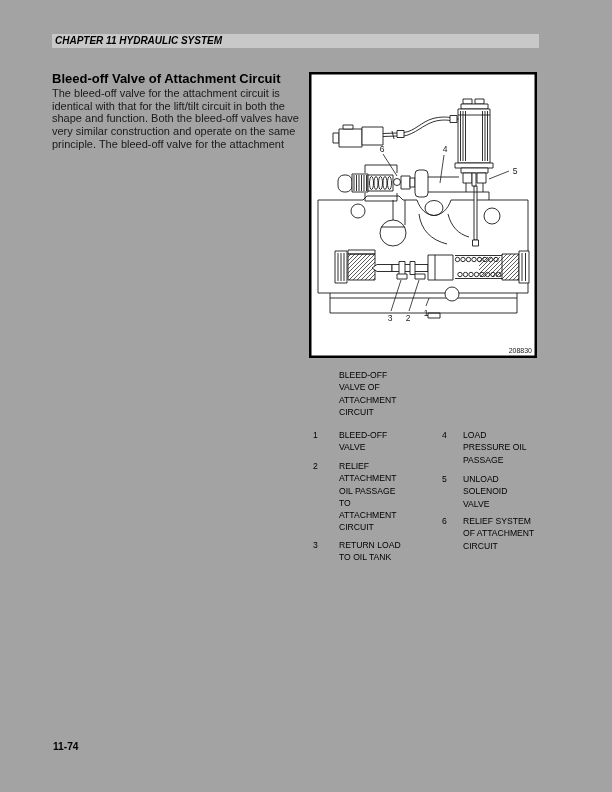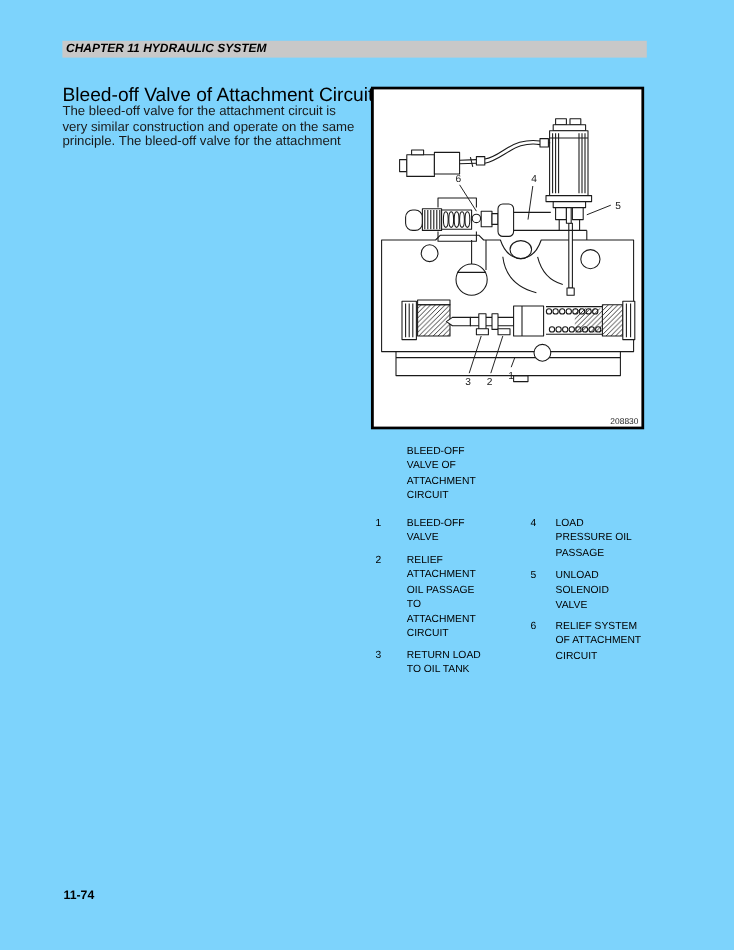"CHAPTER 11 HYDRAULIC SYSTEM" .page { background: #7dd3fc -> #a3a3a3 }
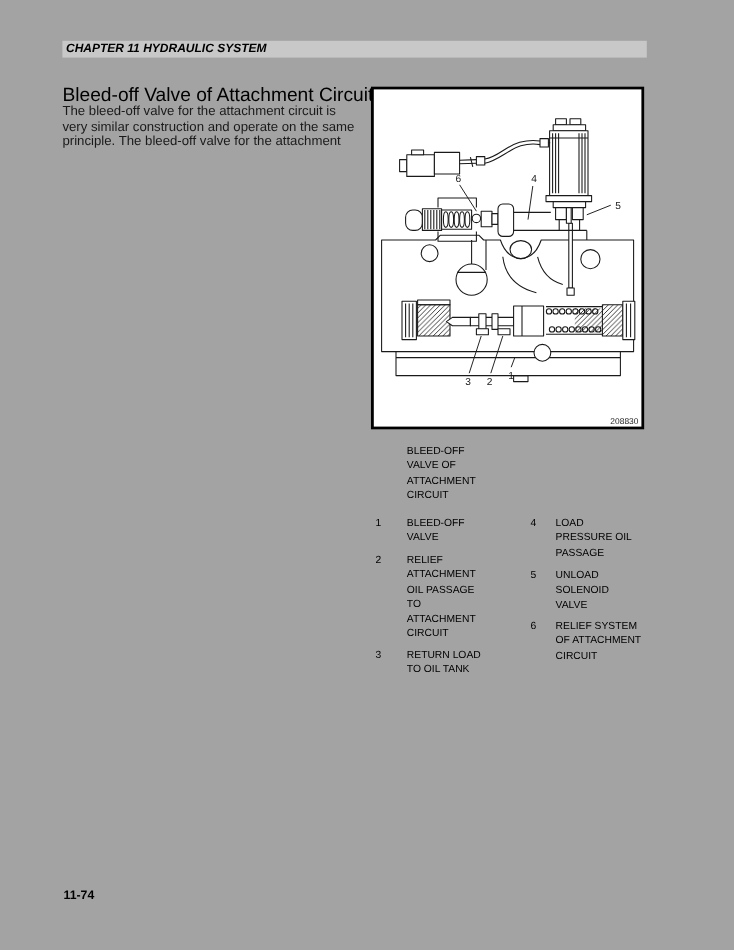"Bleed-off Valve of Attachment Circuit" .section-heading { font-size: 16px -> 13px; font-weight: normal -> bold }
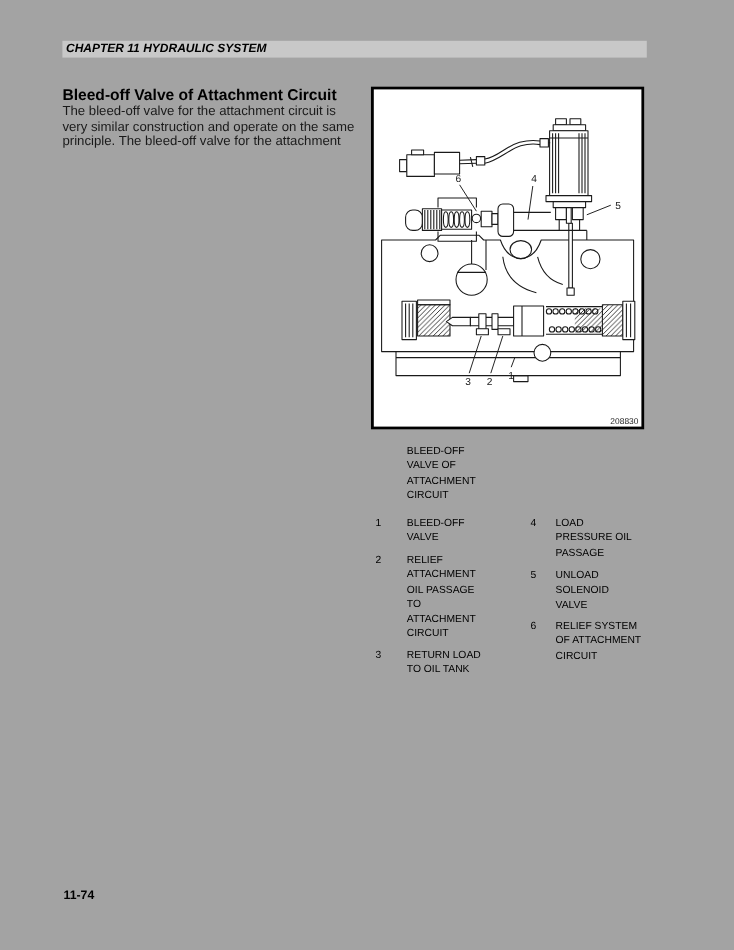"identical with that for the" div { html: none -> <div>identical with that for the lift/tilt circuit in both the</div> }
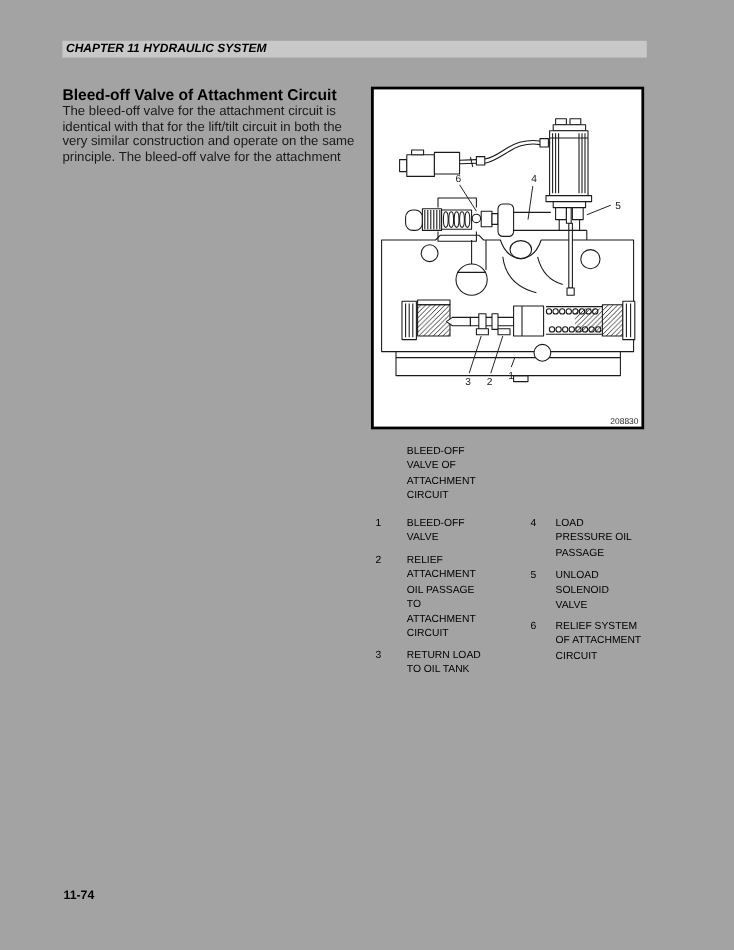"shape and function. Both the" div { html: none -> <div>shape and function. Both the bleed-off valves have</div> }
